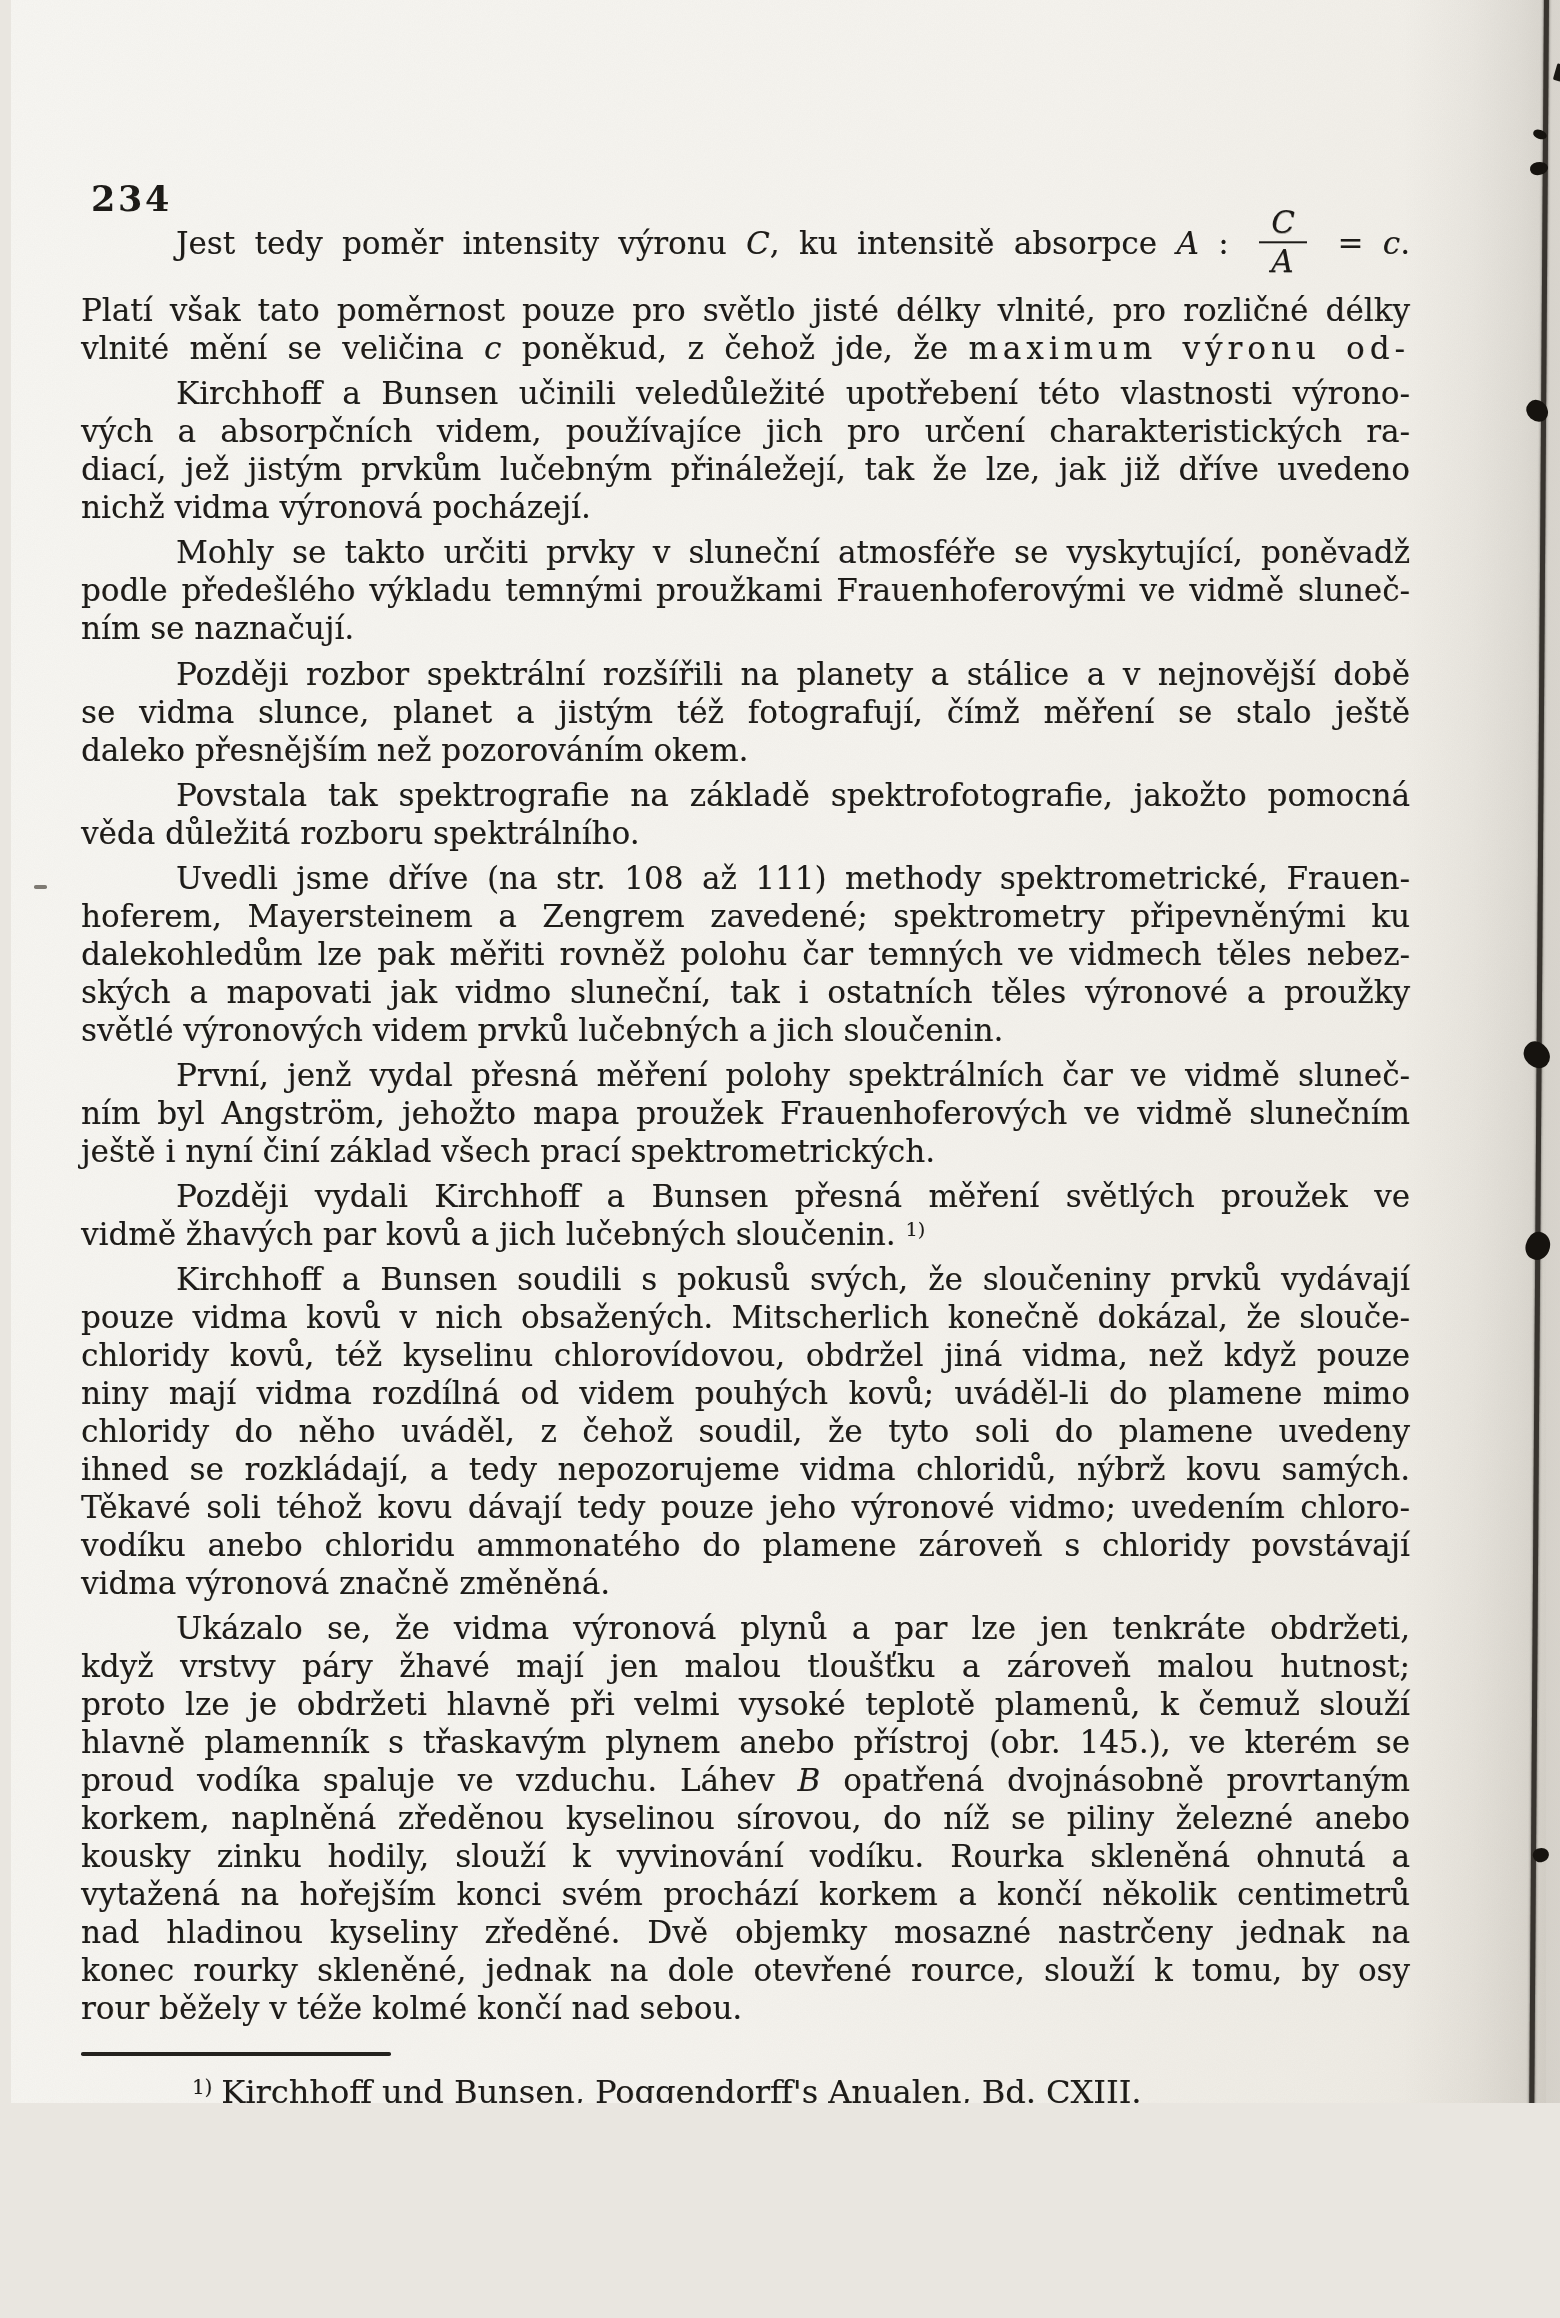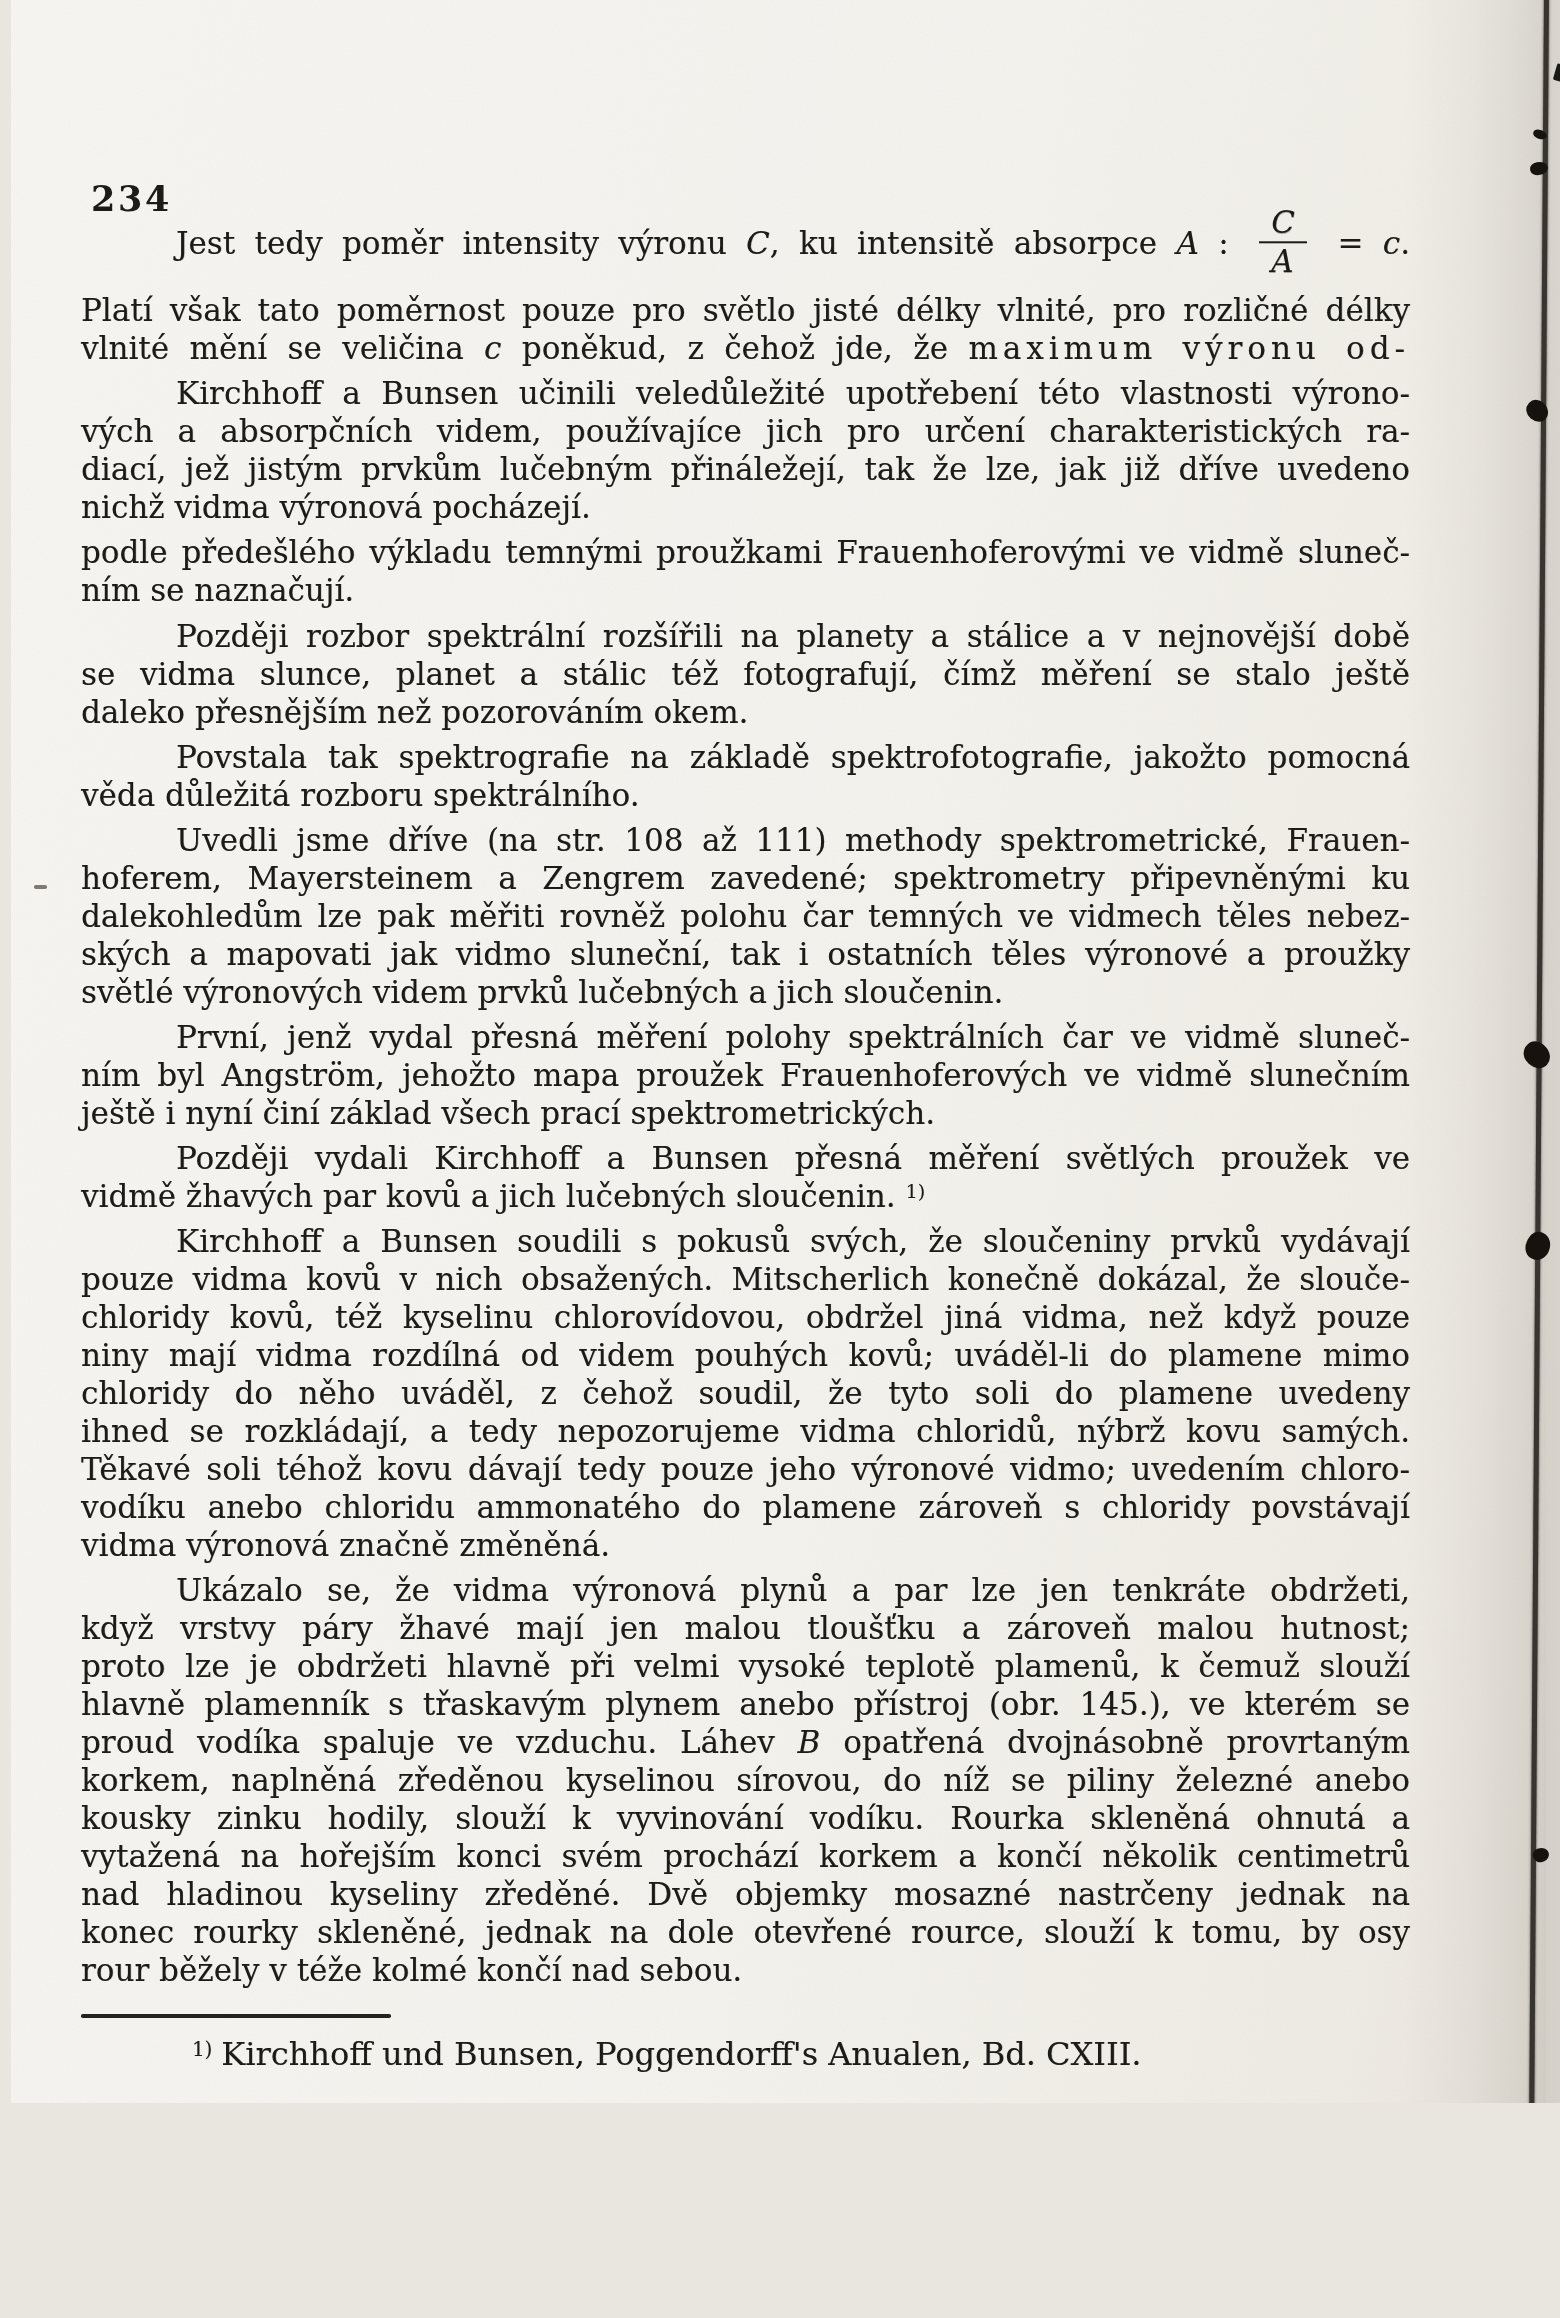"Mohly se takto určiti prvky" div.line { html: none -> <div>Mohly se takto určiti prvky v sluneční atmosféře se vyskytující, poněvadž</div> }
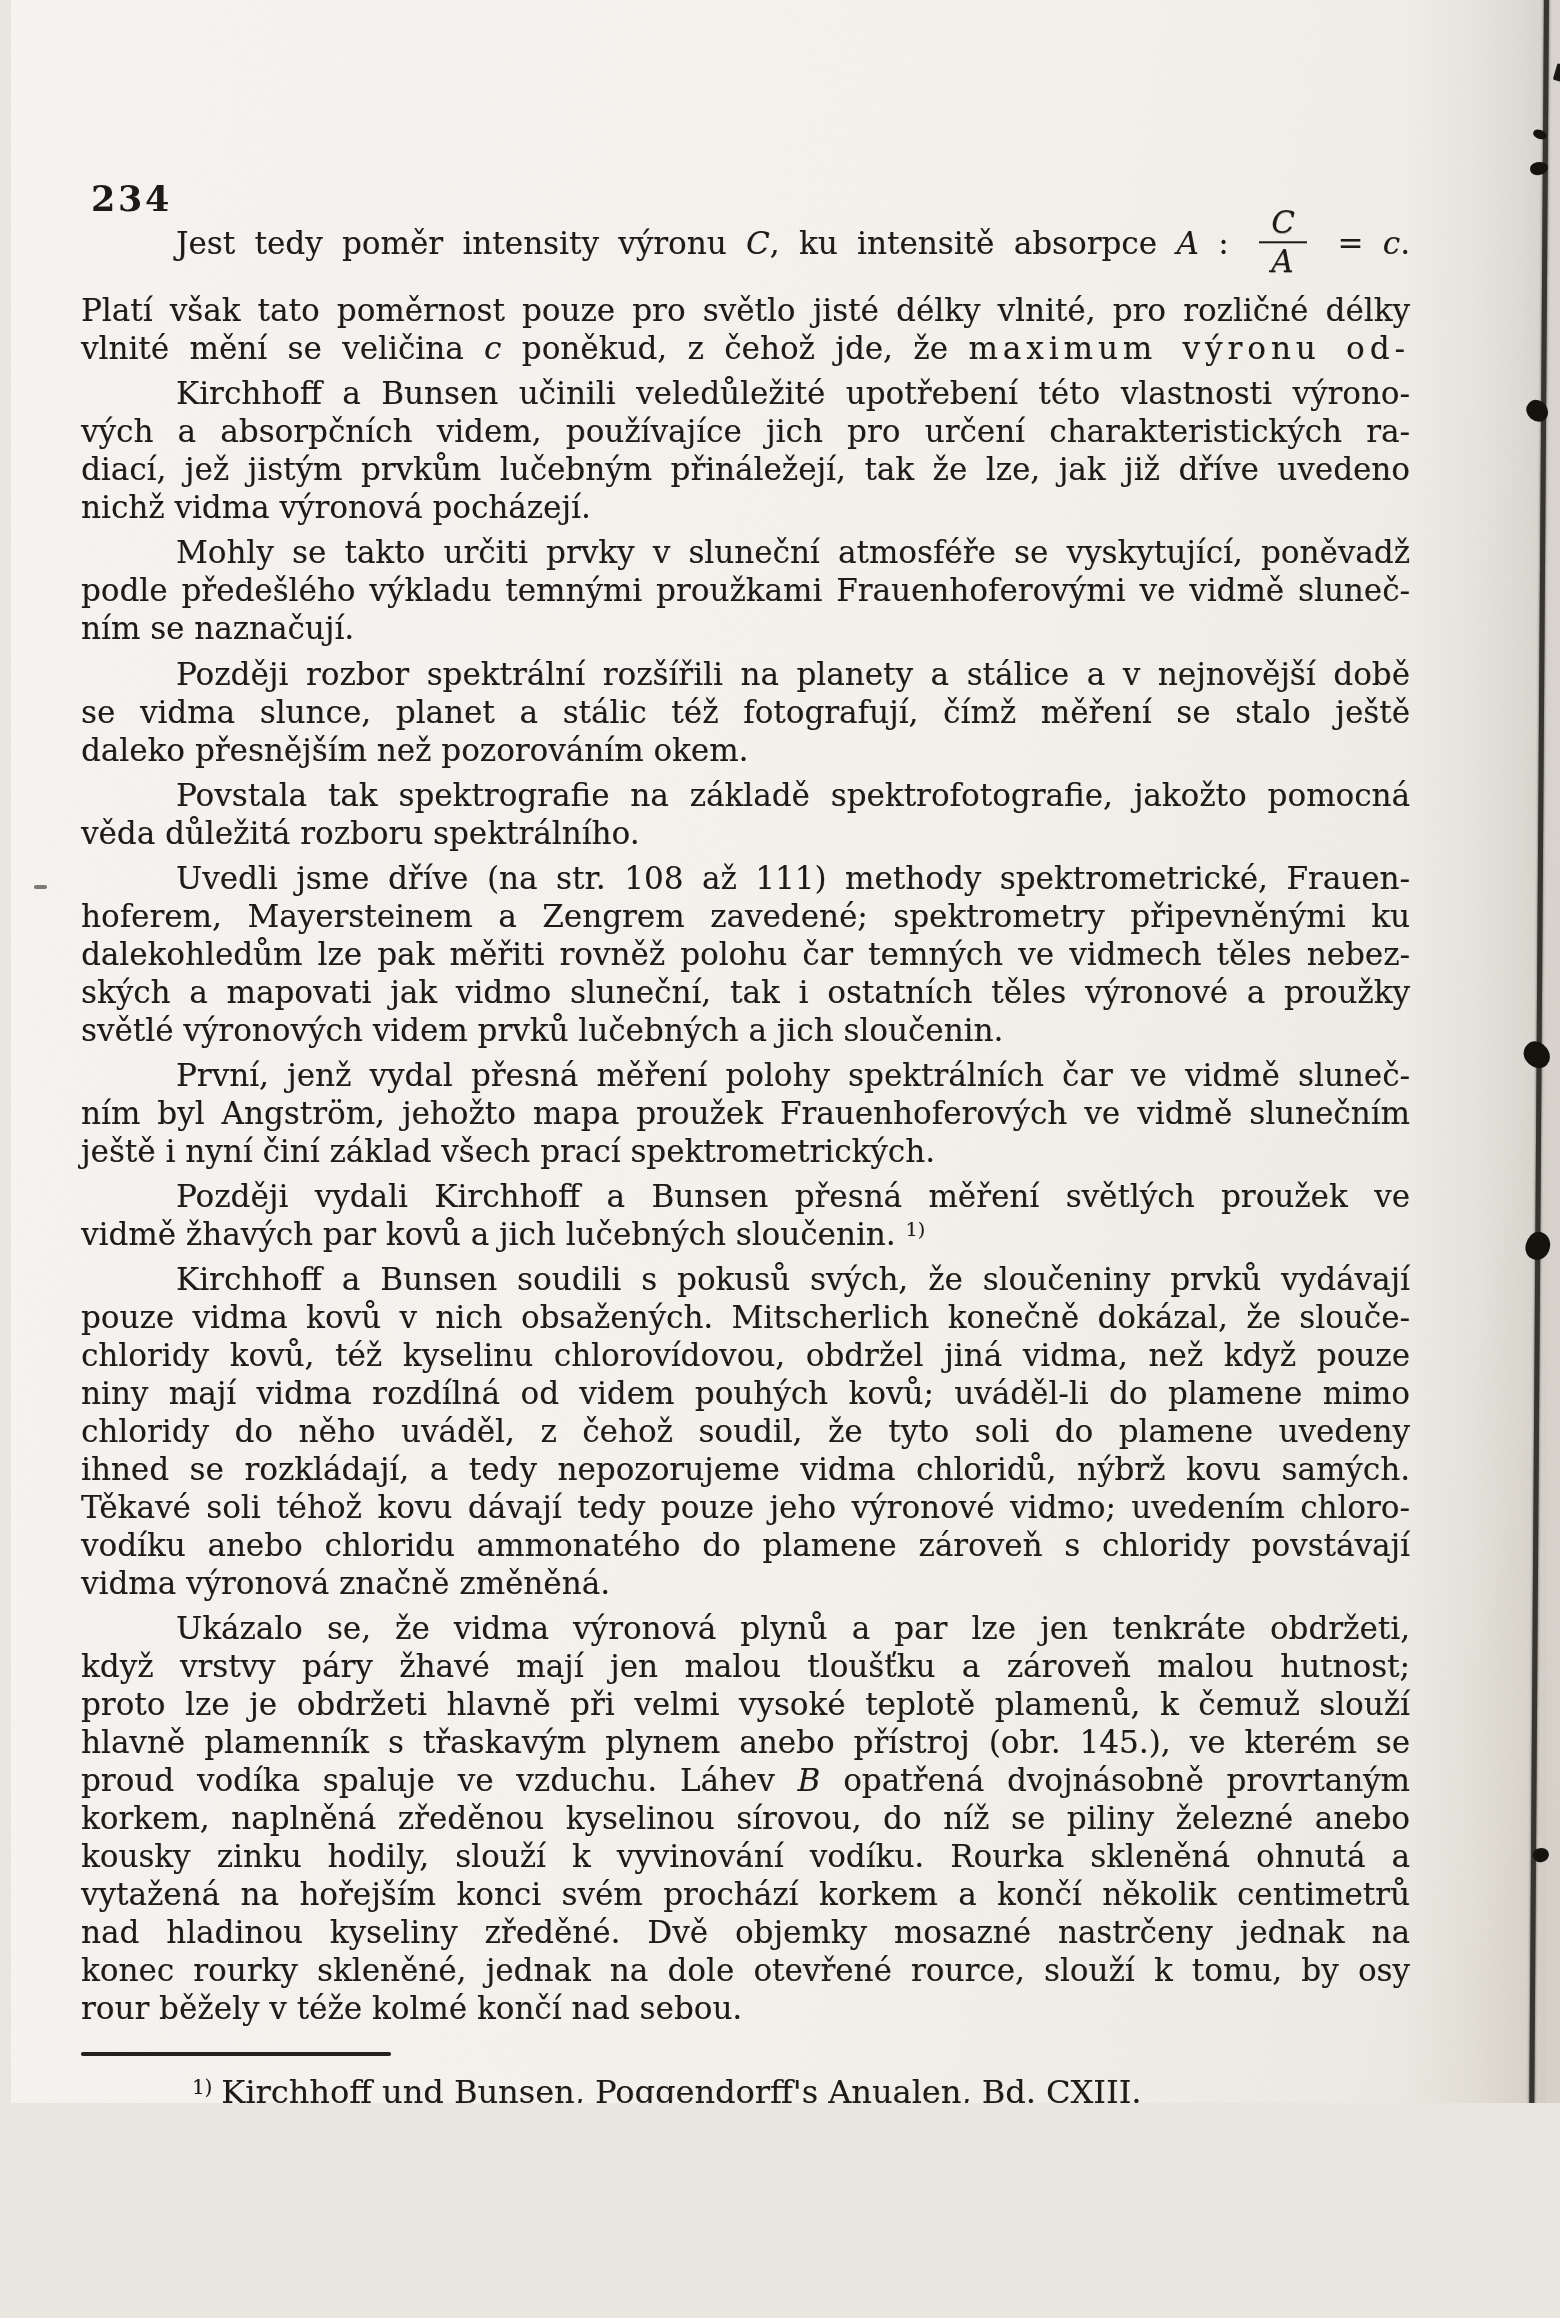"se vidma slunce, planet a" div.line { text: stálic -> jistým }
